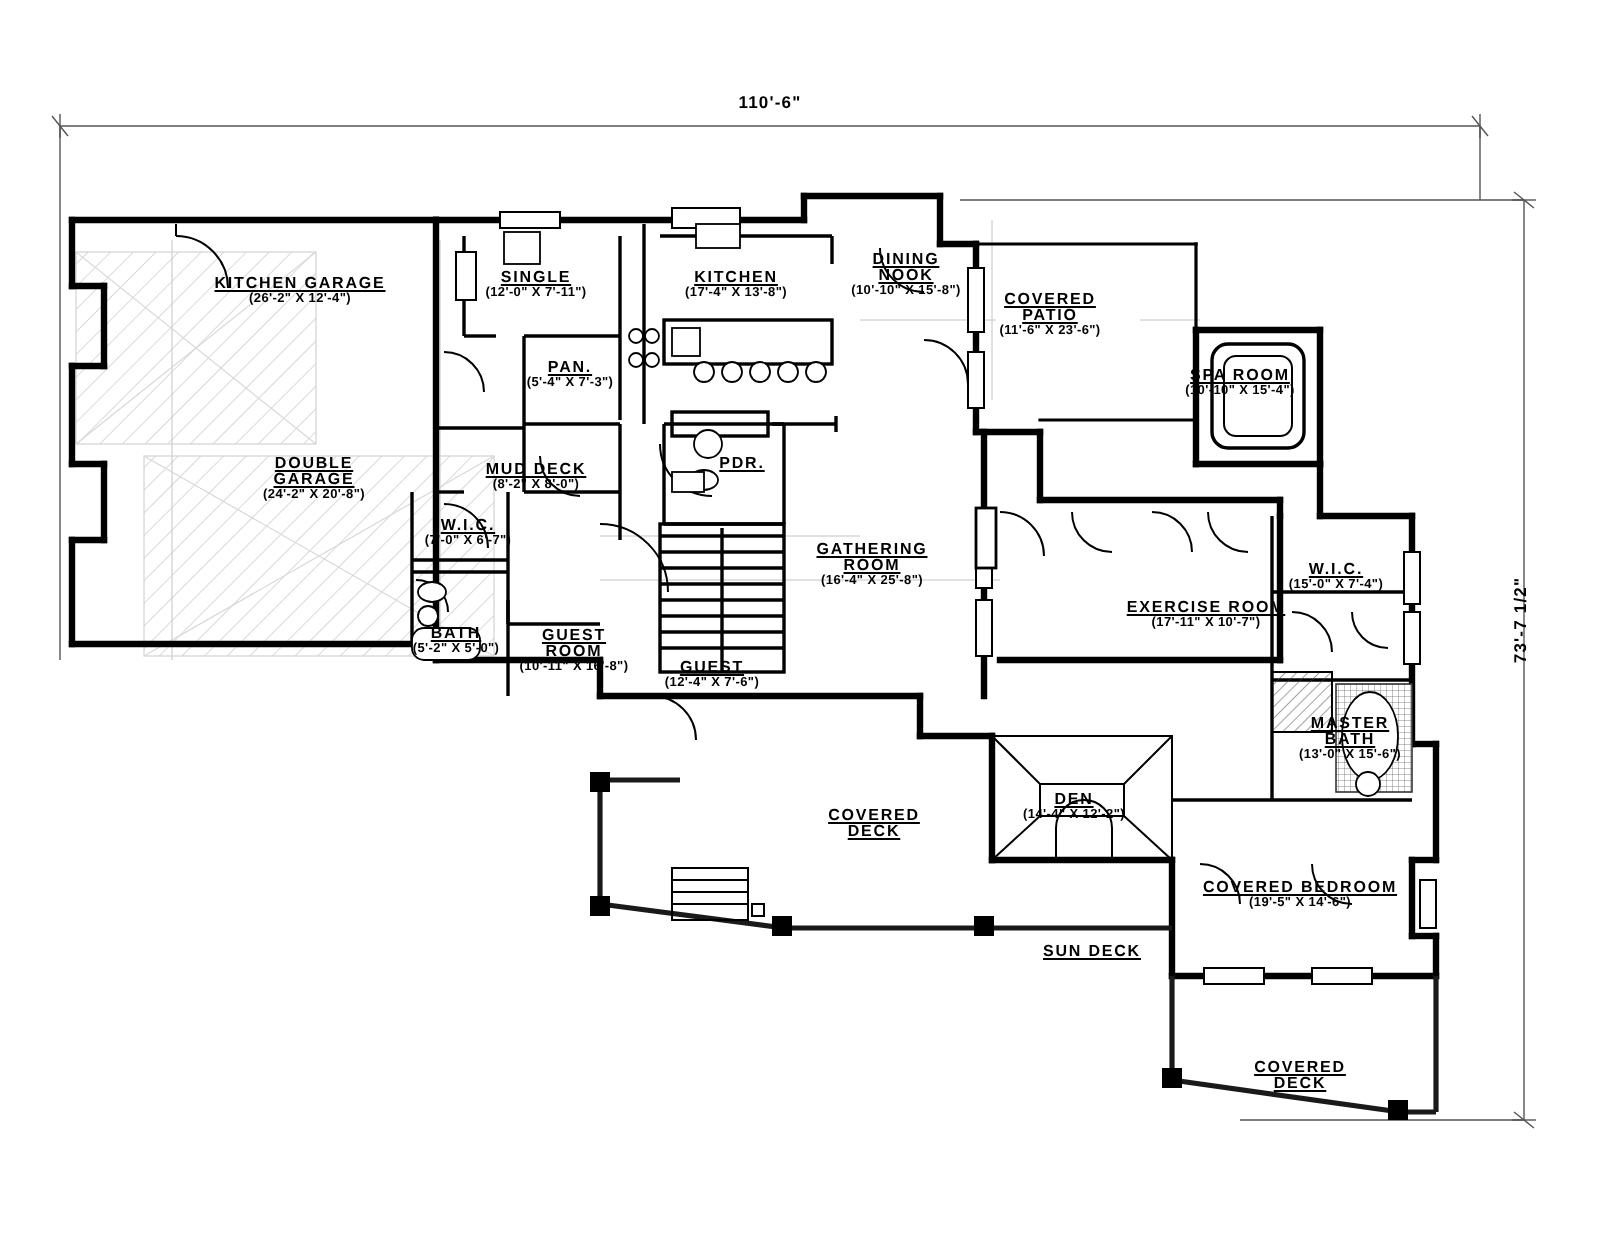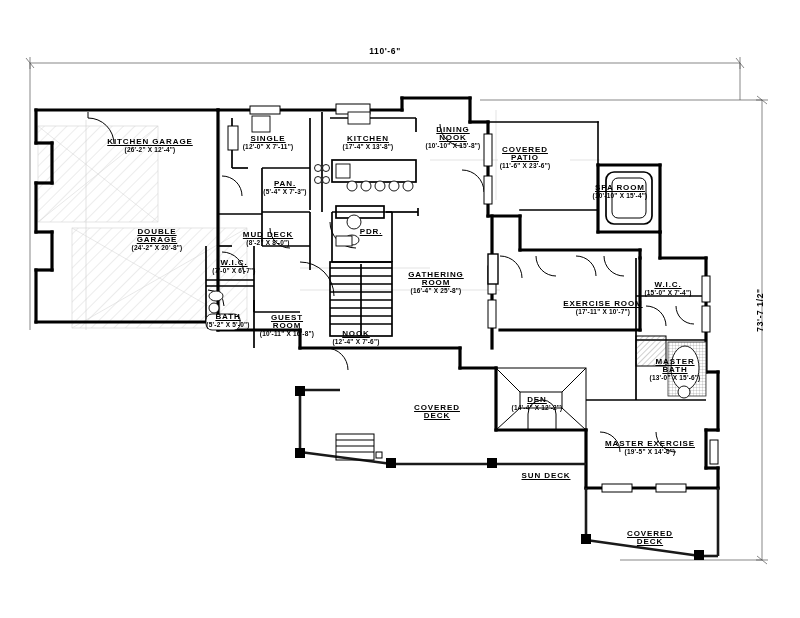"NOOK" span.room-name { text: NOOK -> GUEST }
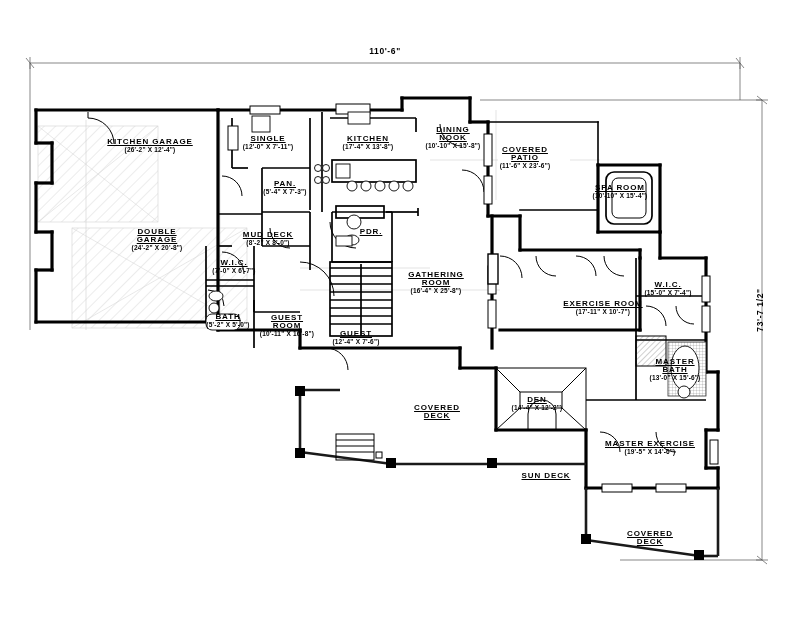"MASTER EXERCISE" span.room-name { text: MASTER EXERCISE -> COVERED BEDROOM }
